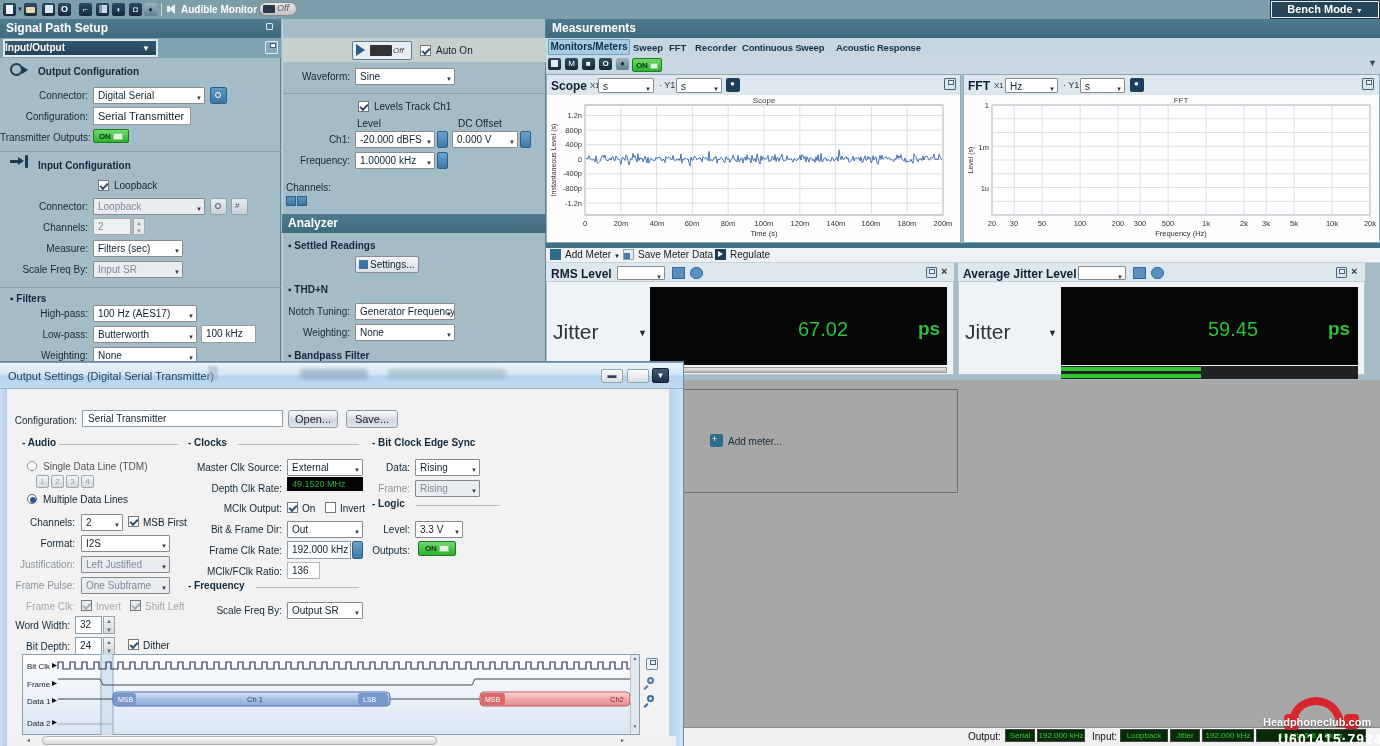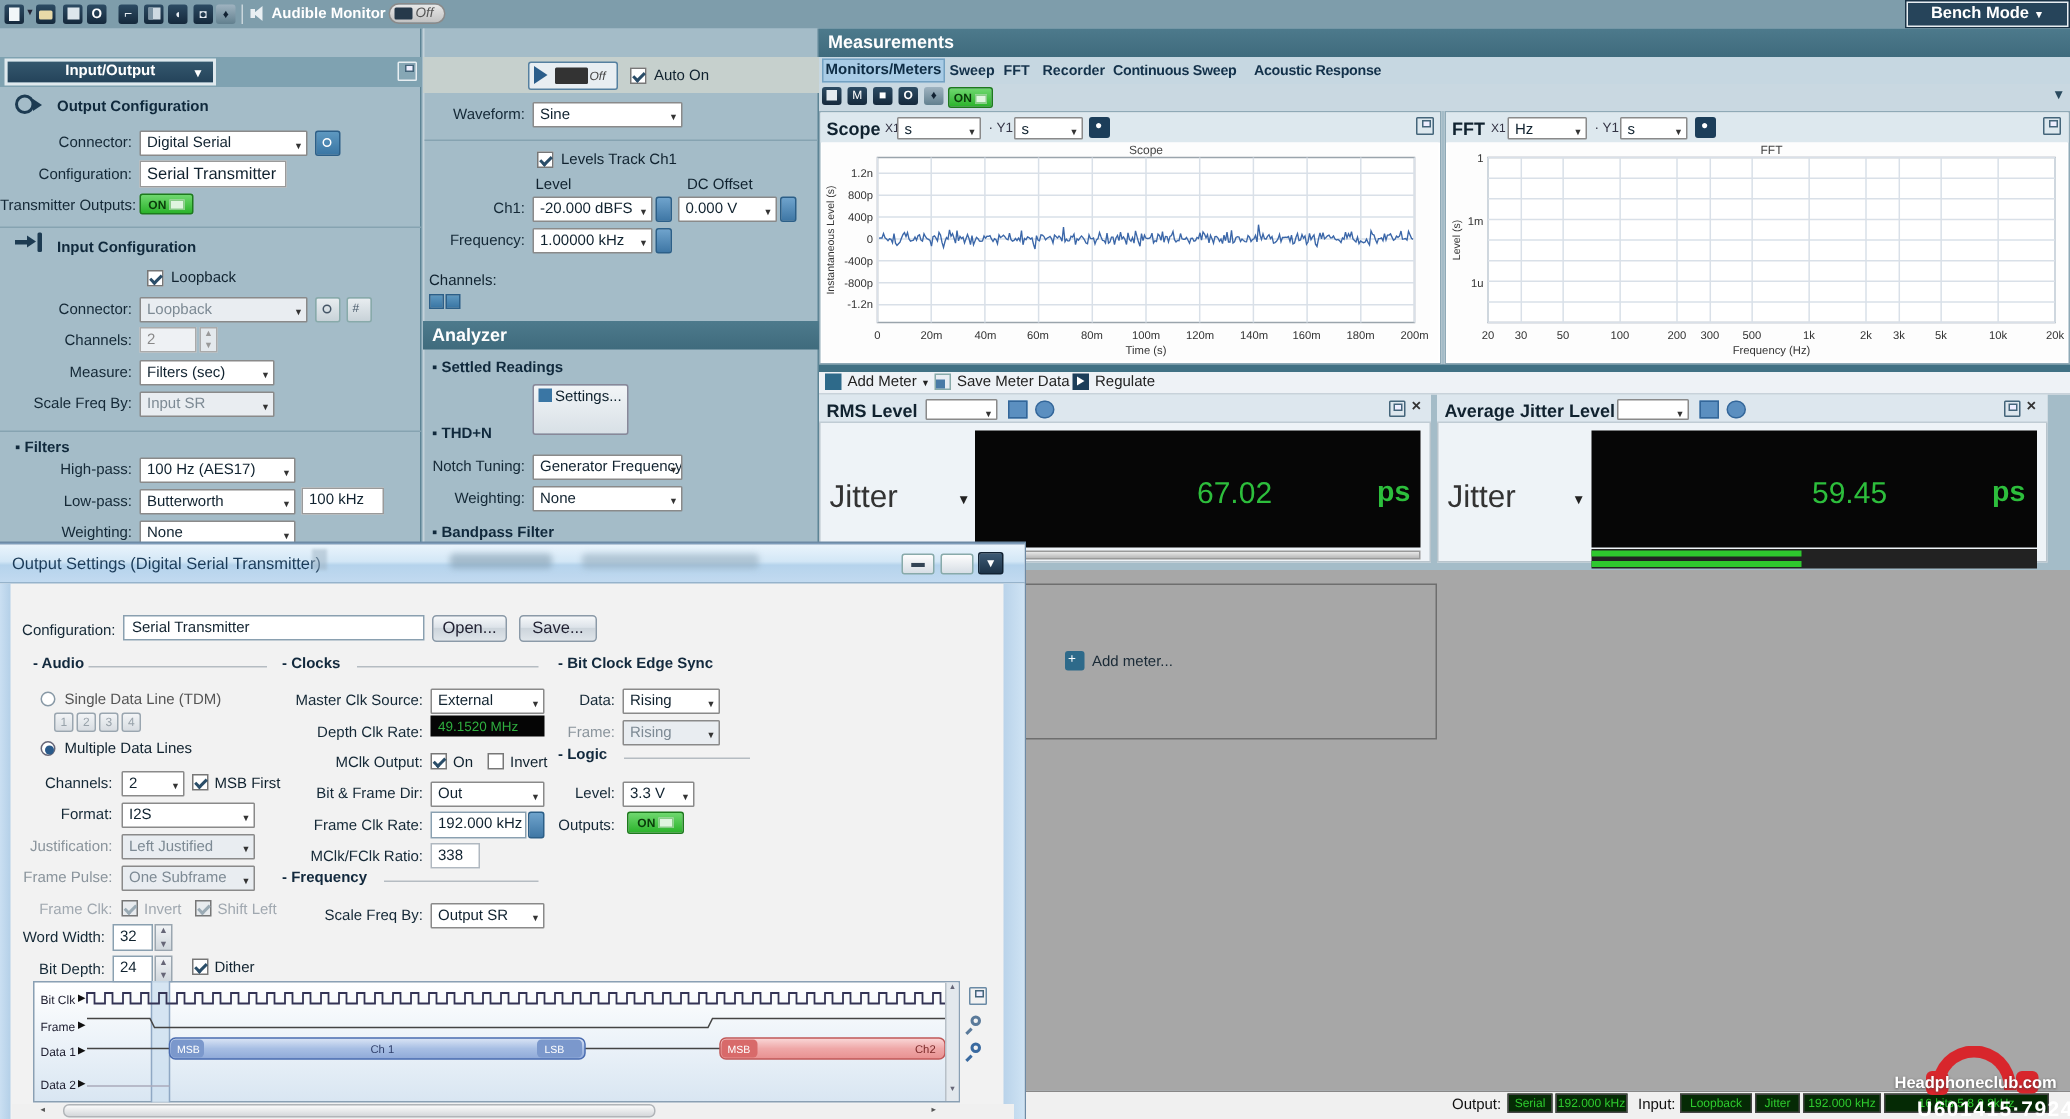"Signal Path Setup" div.abs { html: none -> <div>Signal Path Setup<span></span></div> }
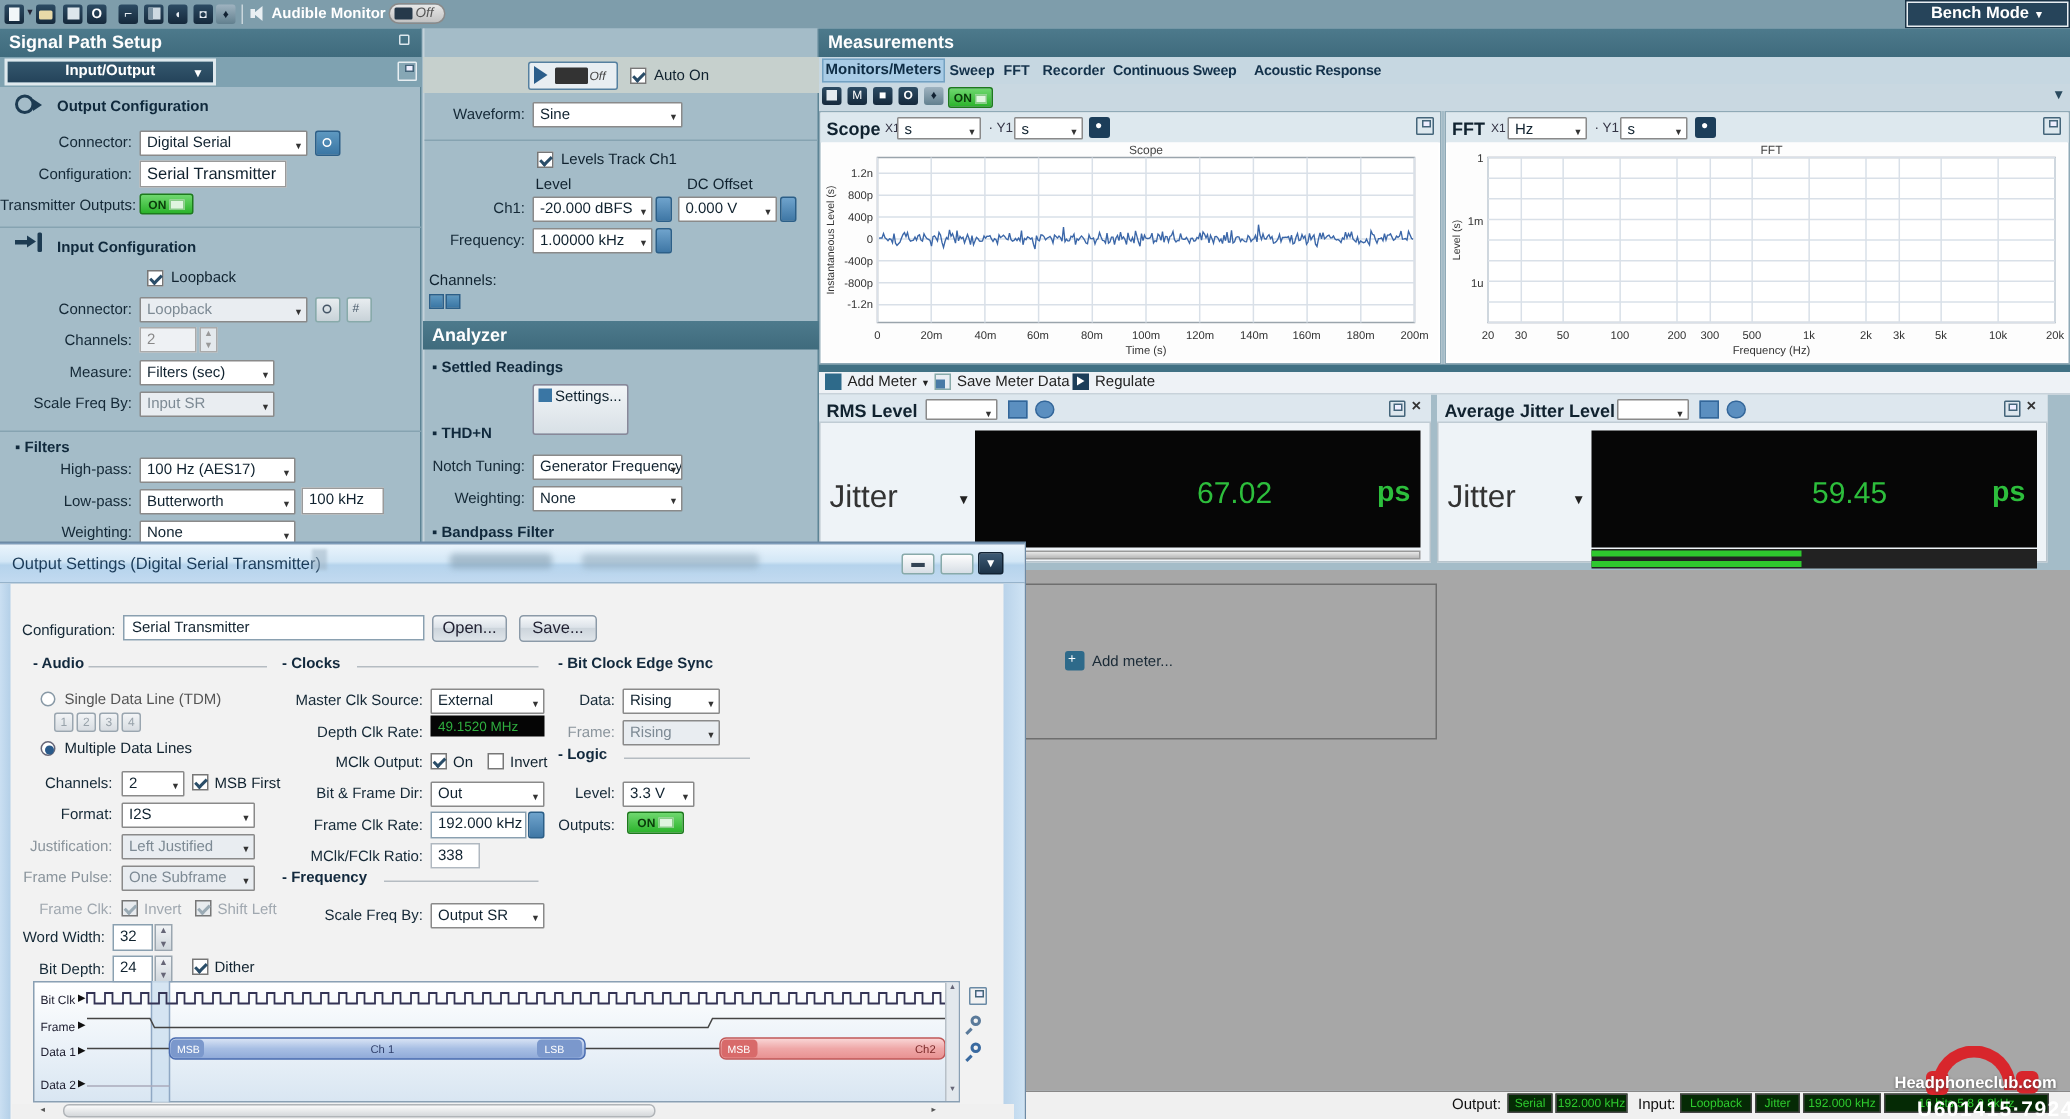"Input/Output" div.abs { text-align: center -> none; width: 141px -> 155px }
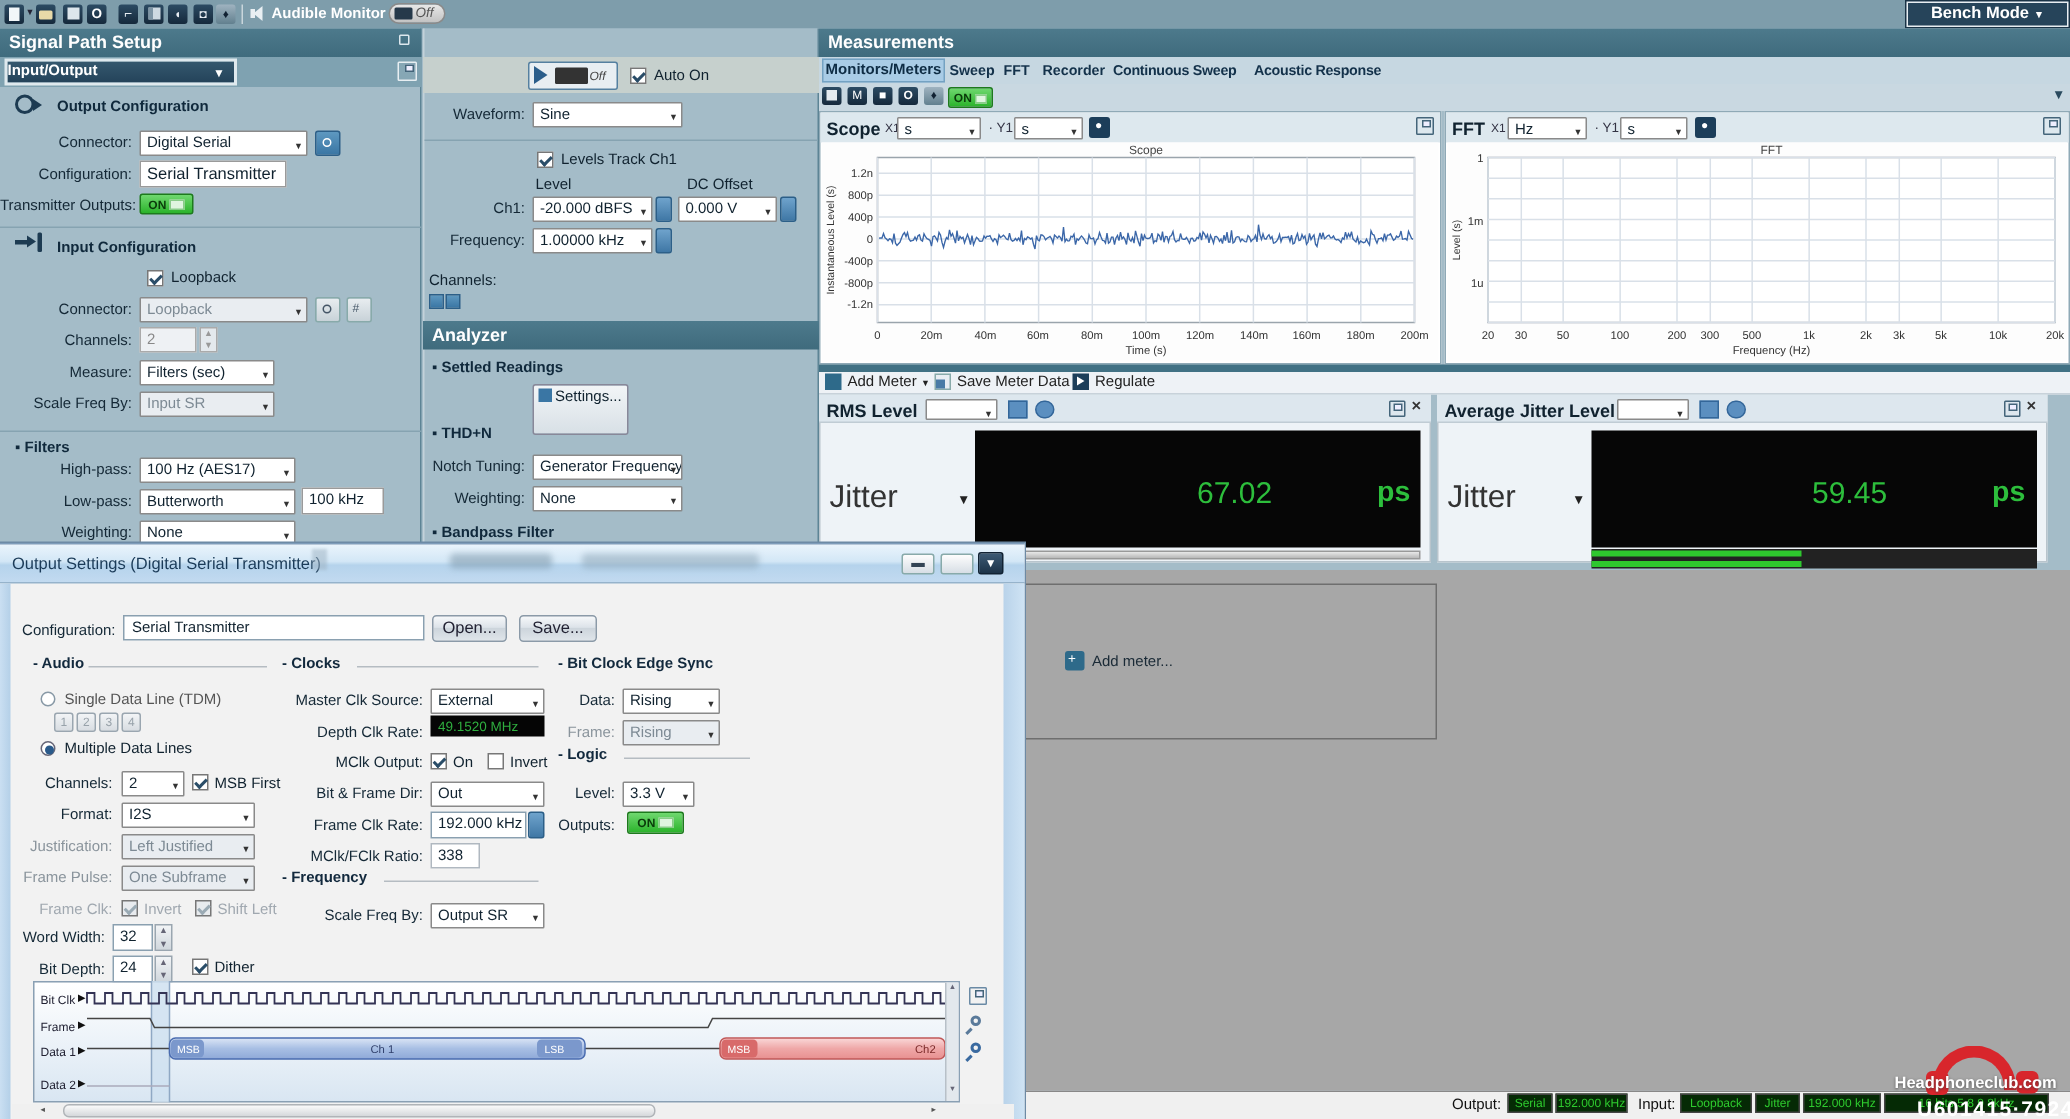"Settings..." div.abs { height: 34px -> 17px }
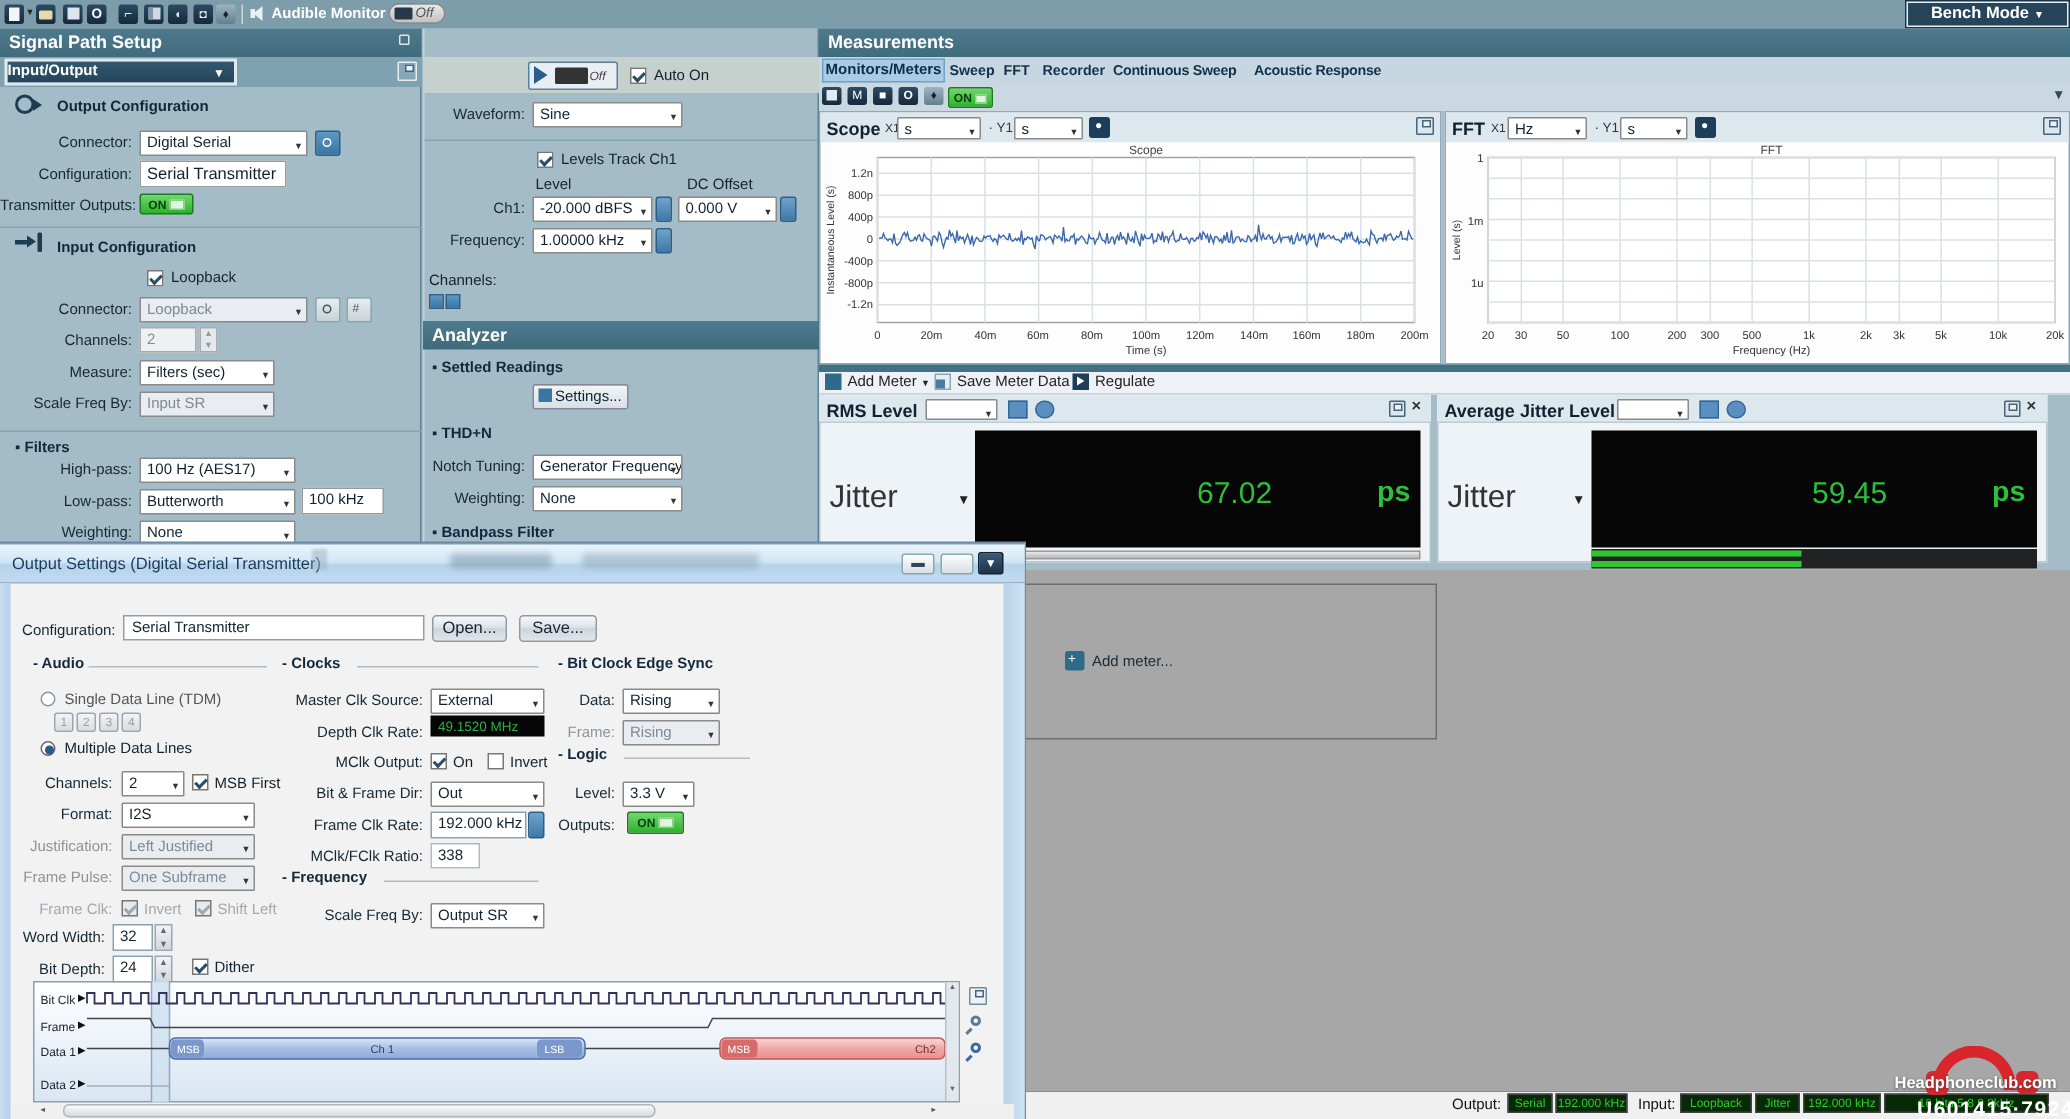"338" div.abs { text: 338 -> 136 }
